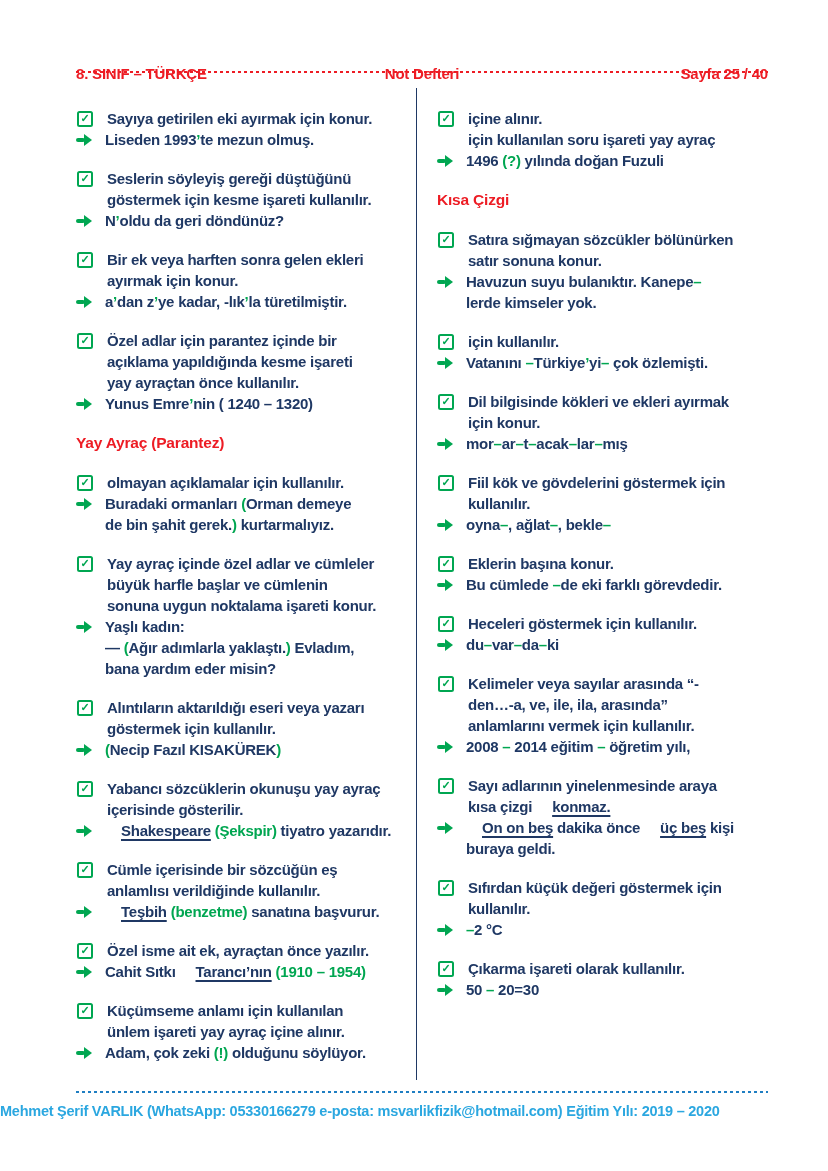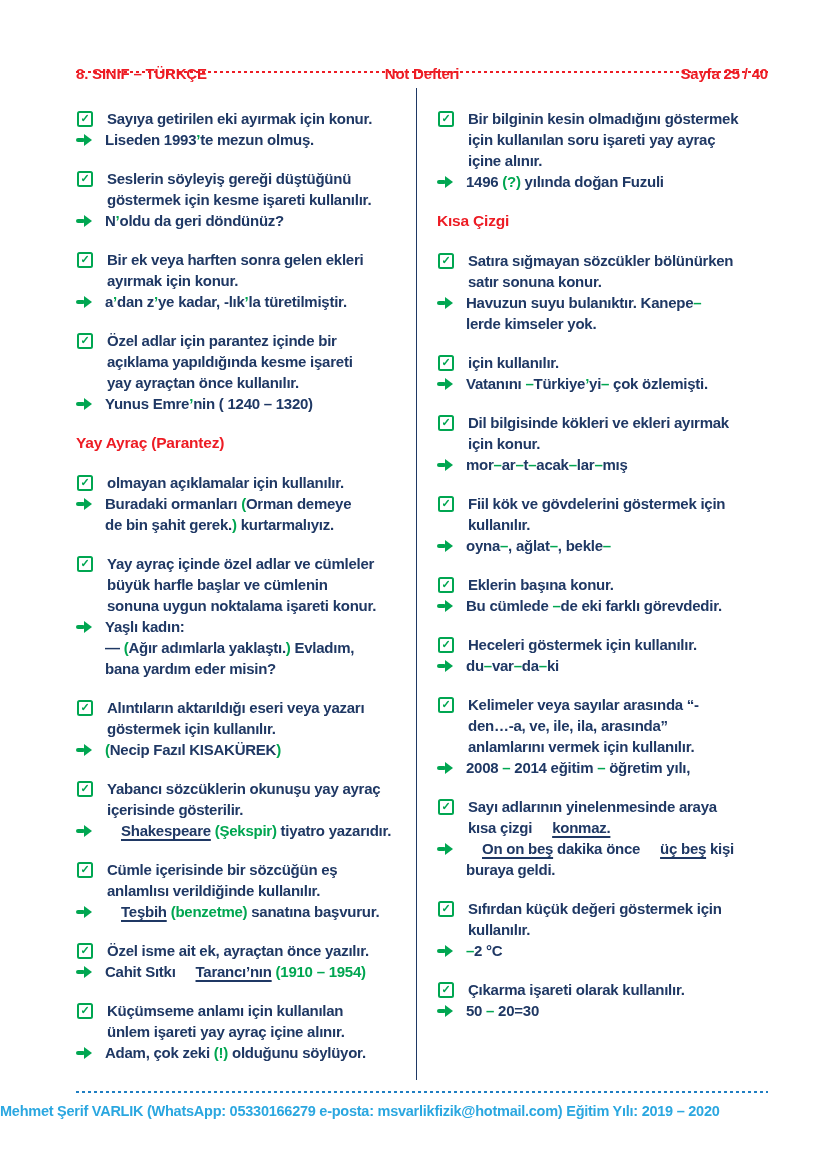"Bir bilginin kesin olmadığını göstermek" div.line { html: <div><span>Bir bilginin kesin olmadığını göstermek</span></div> -> none }
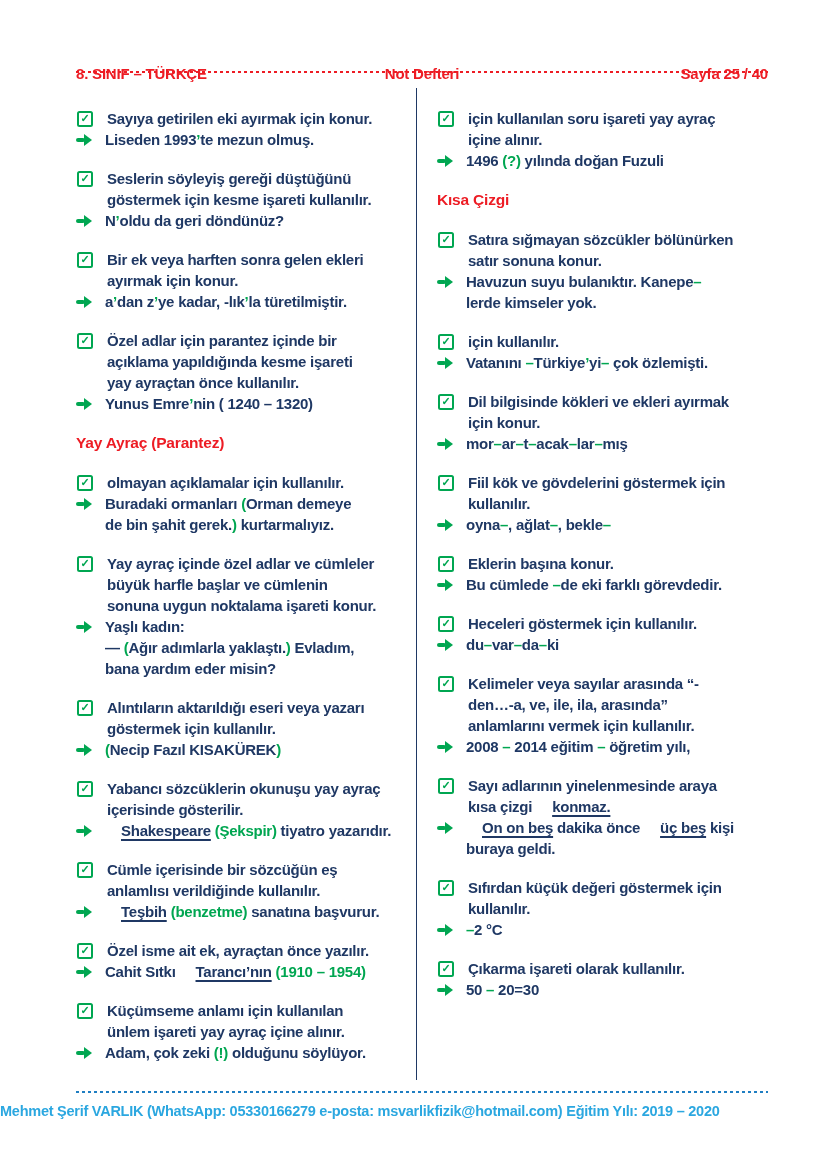"için kullanılan soru işareti yay" div.line { order: before "içine alınır." -> after "içine alınır." }
